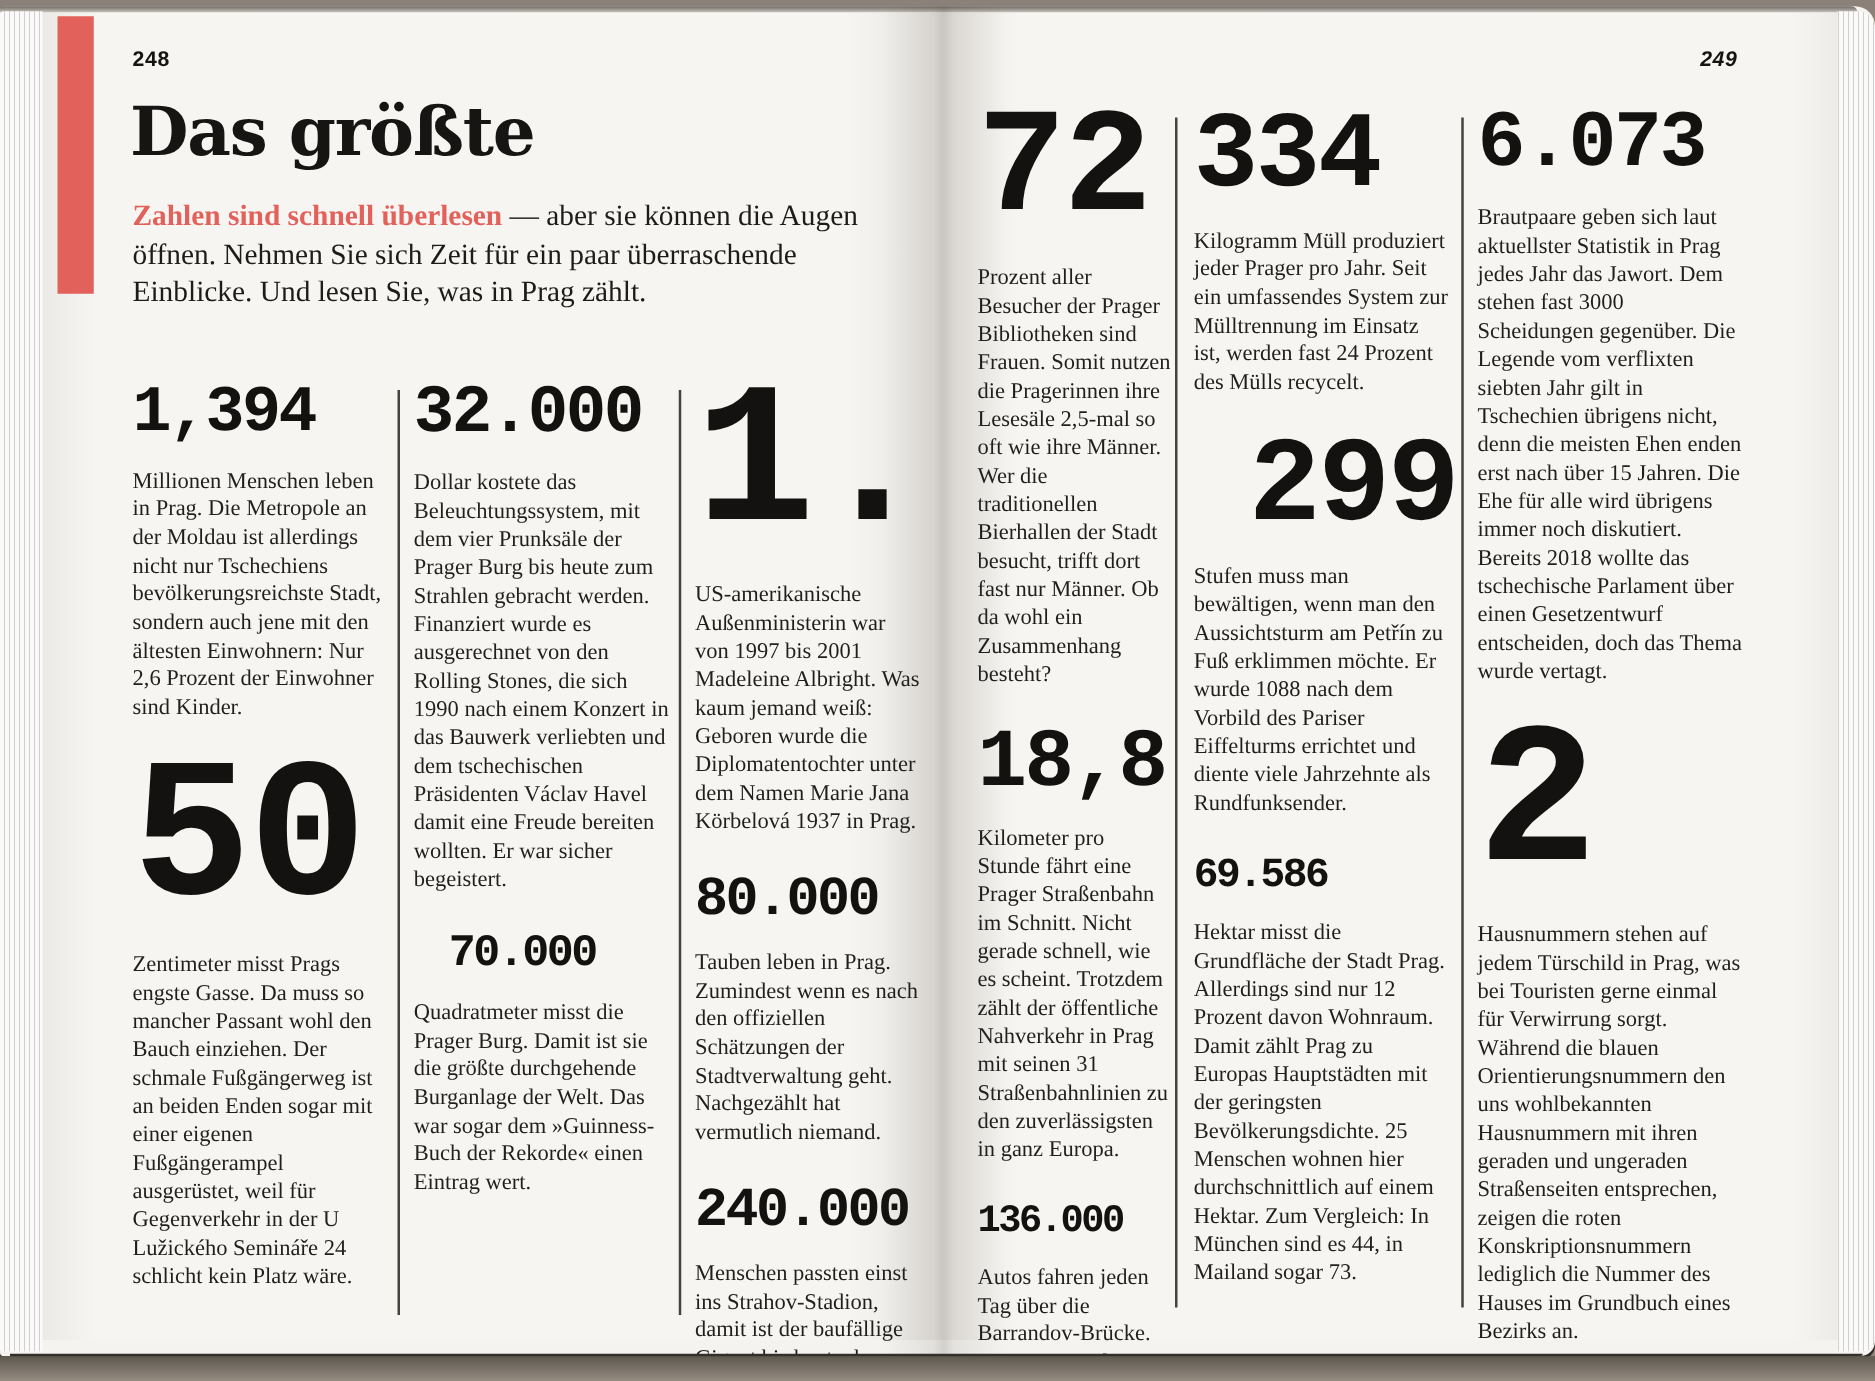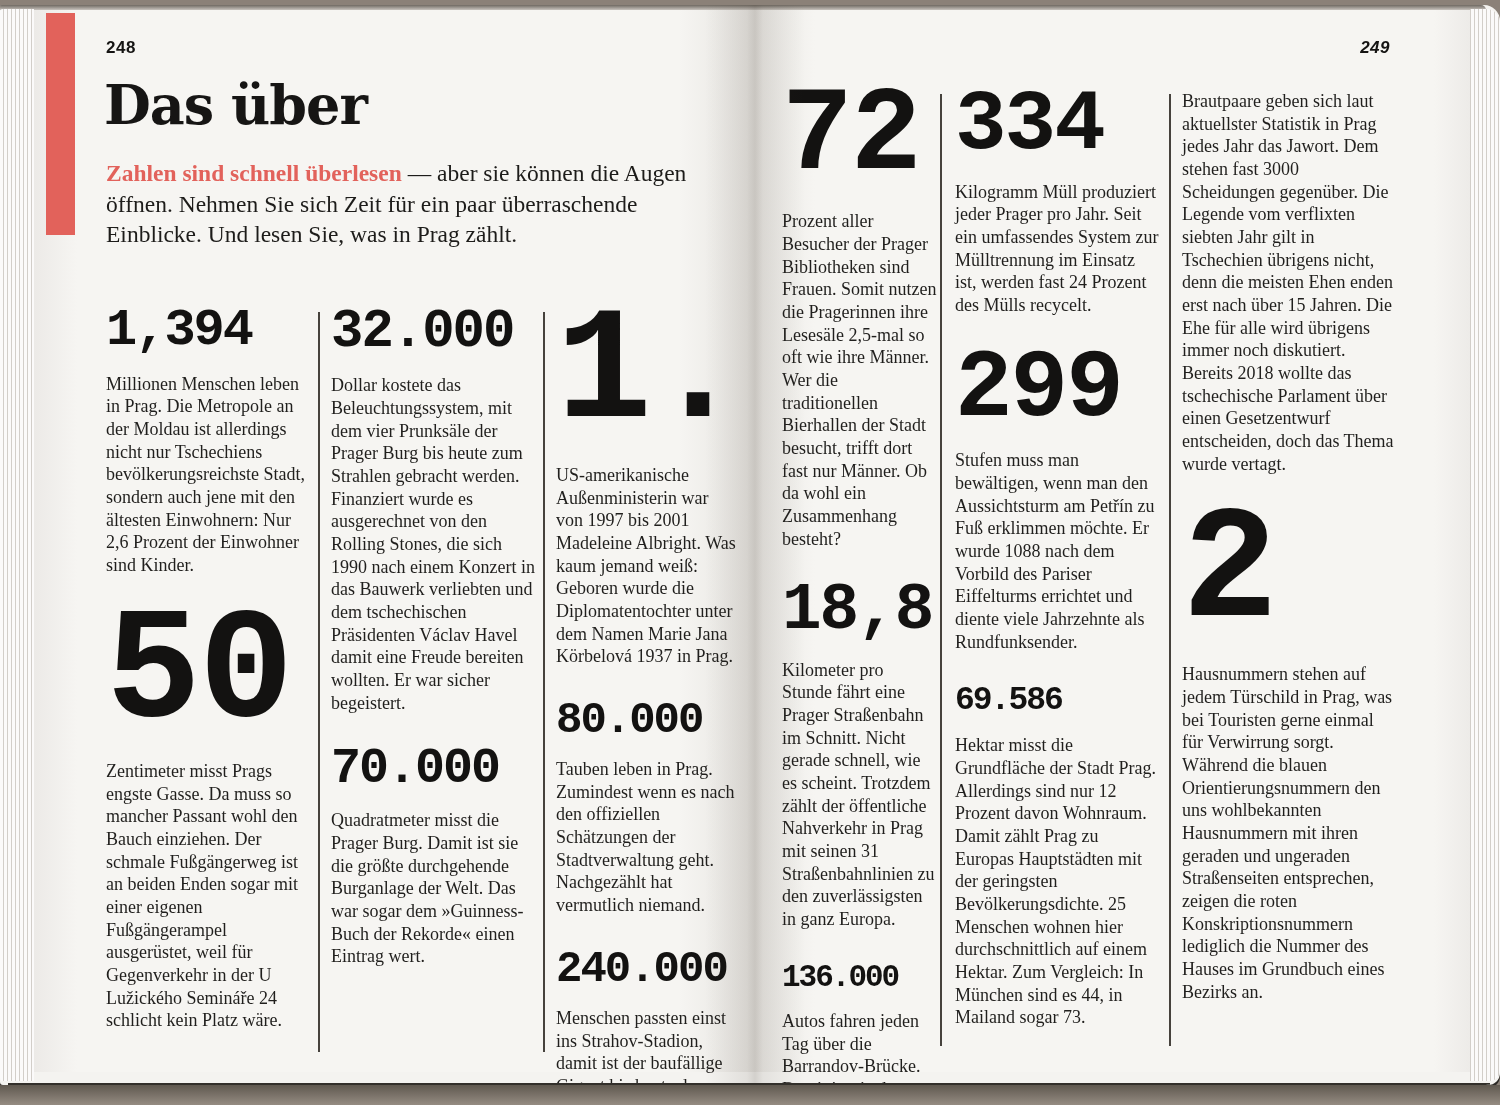"Das über" h1.title { text: über -> größte }
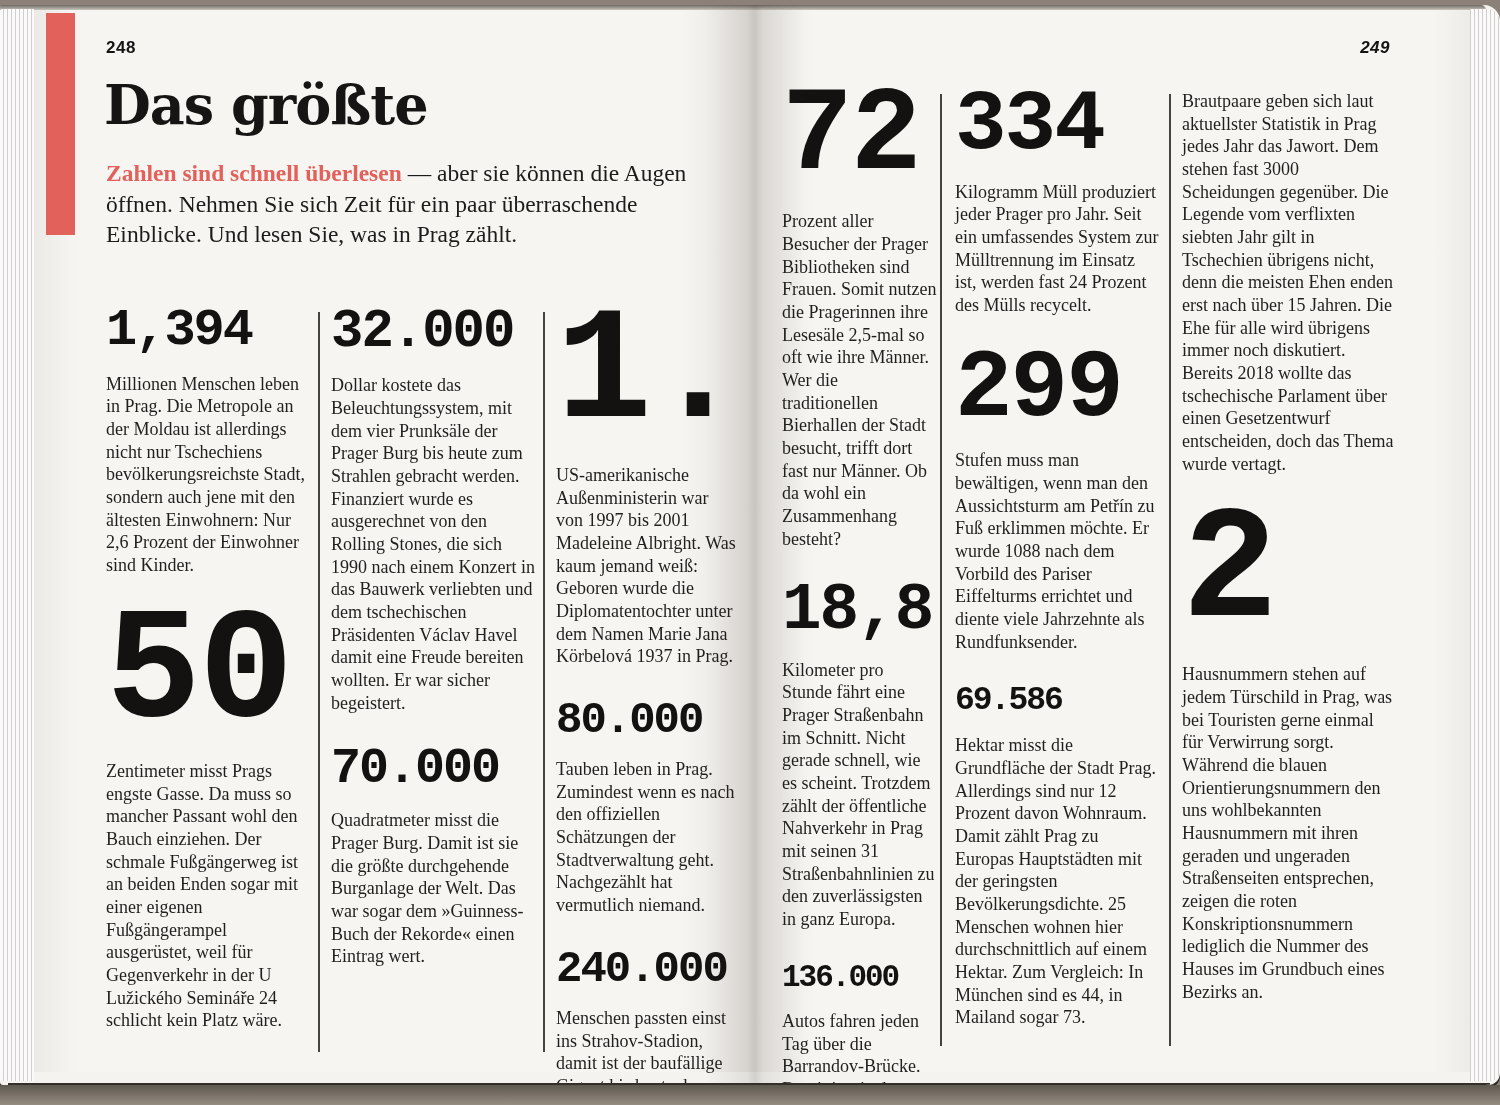"6.073" div.num { html: none -> <div>6.073</div> }
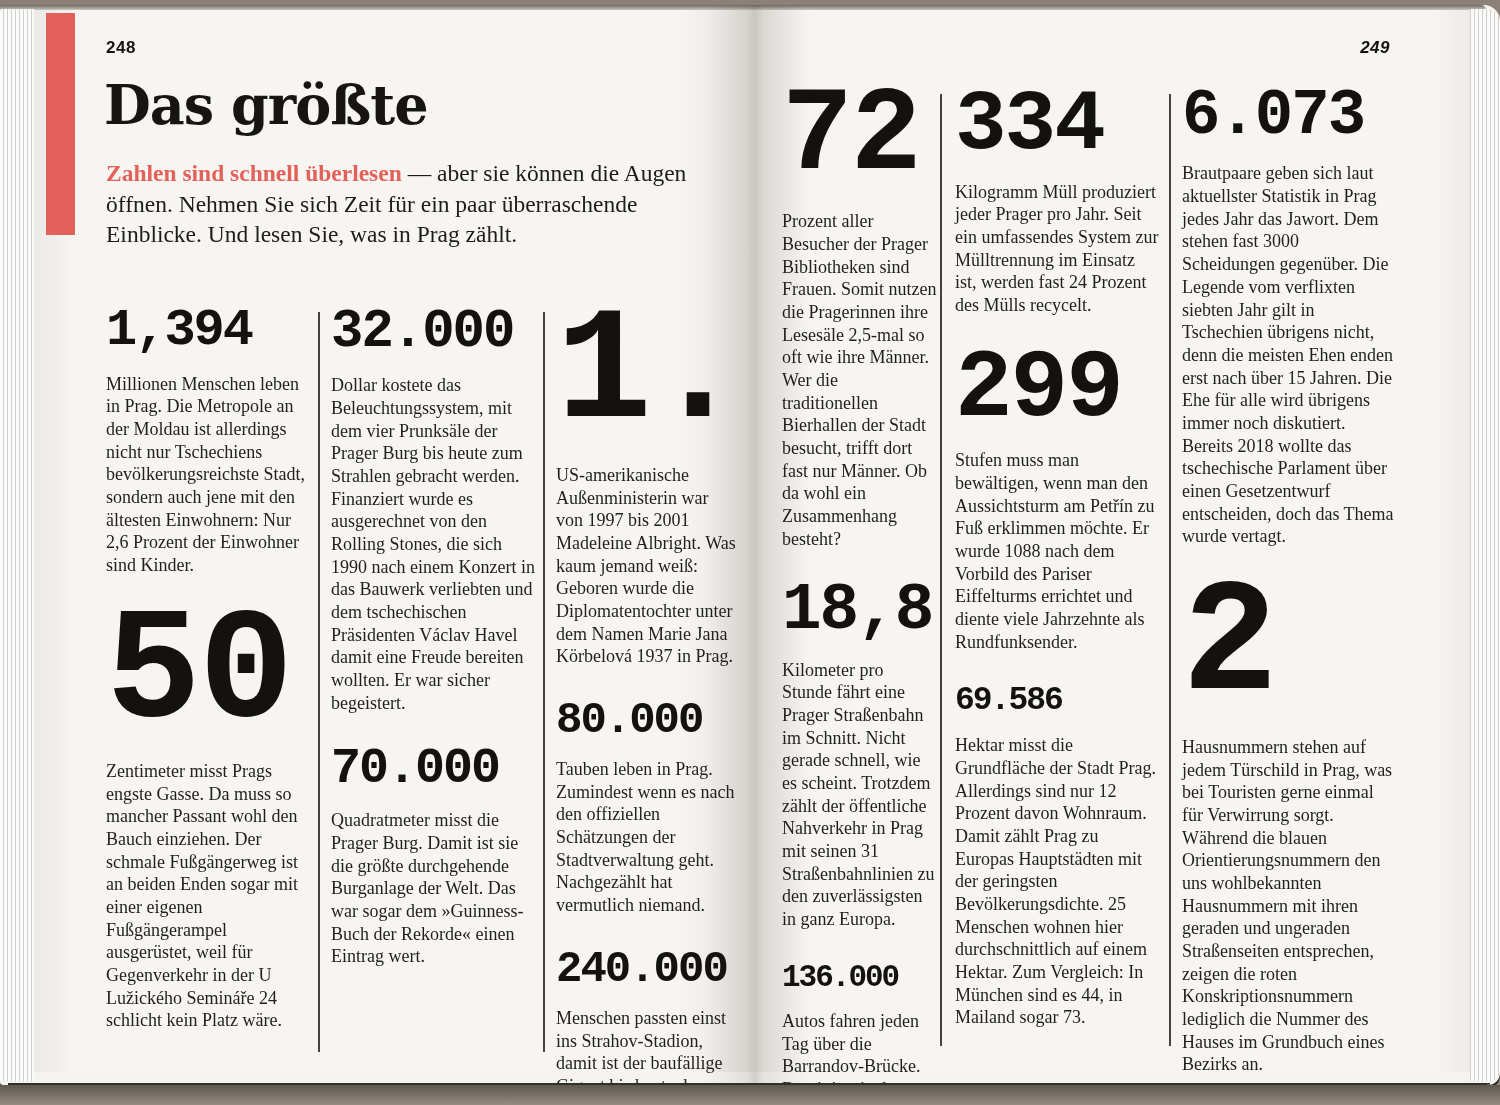"299" .n100 { margin-left: none -> 44px }
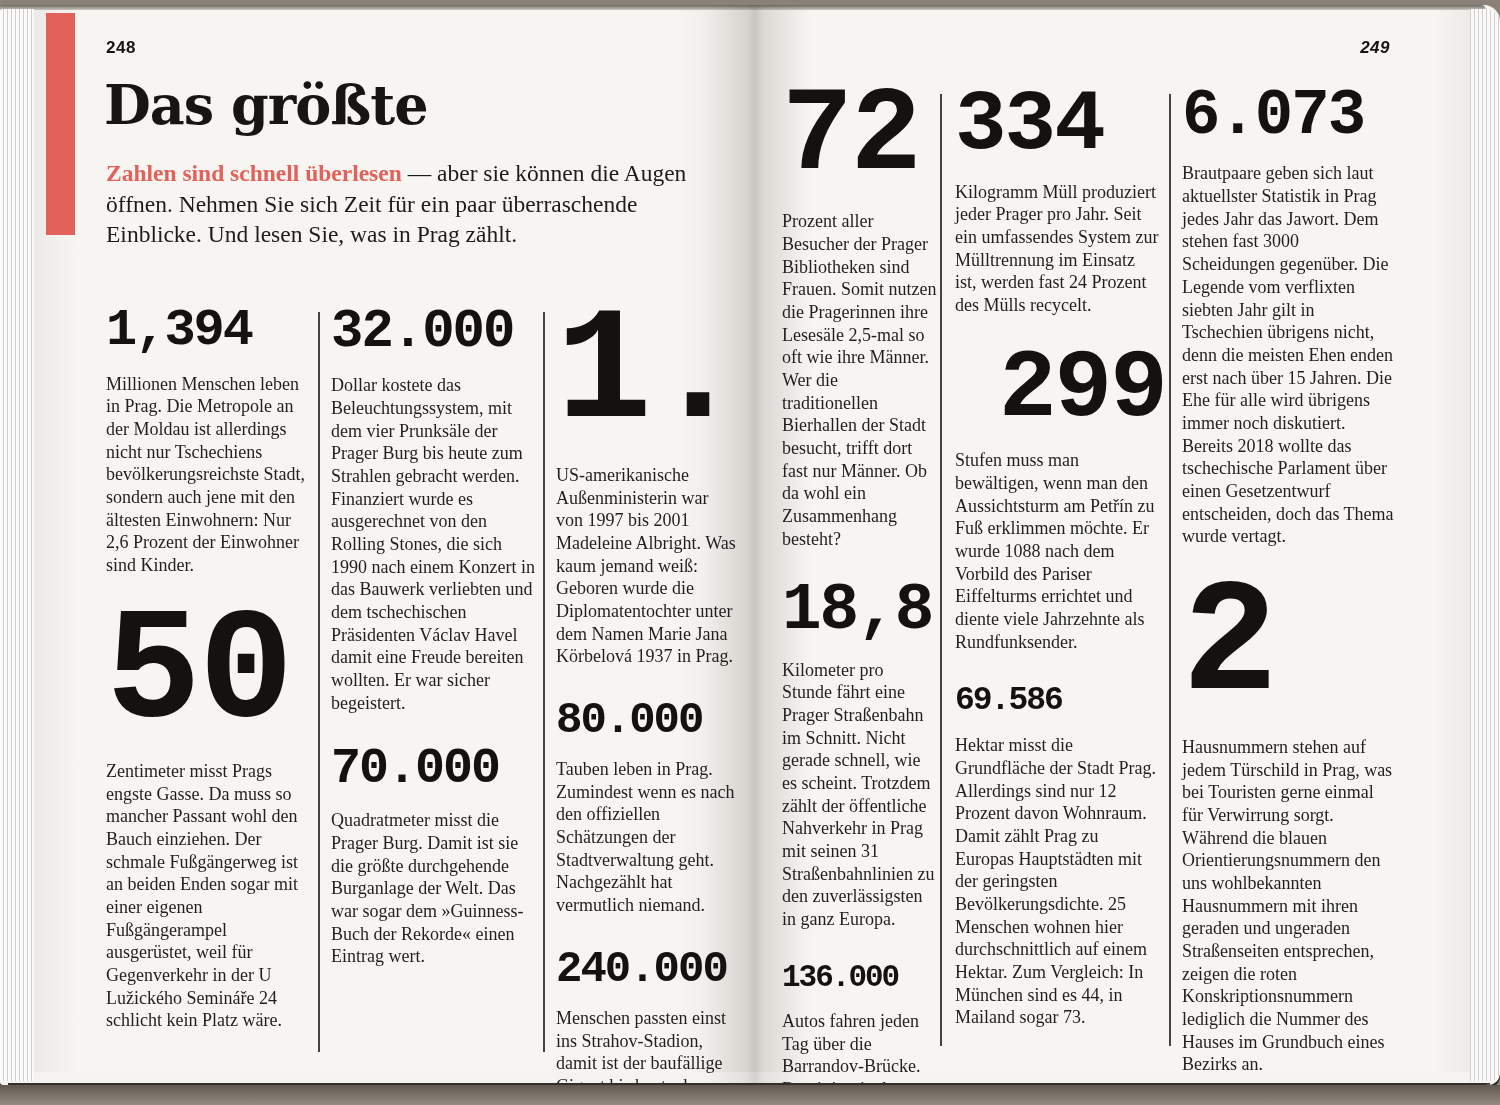"70.000" .n44 { font-size: 50px -> 36px; margin-left: none -> 28px }
